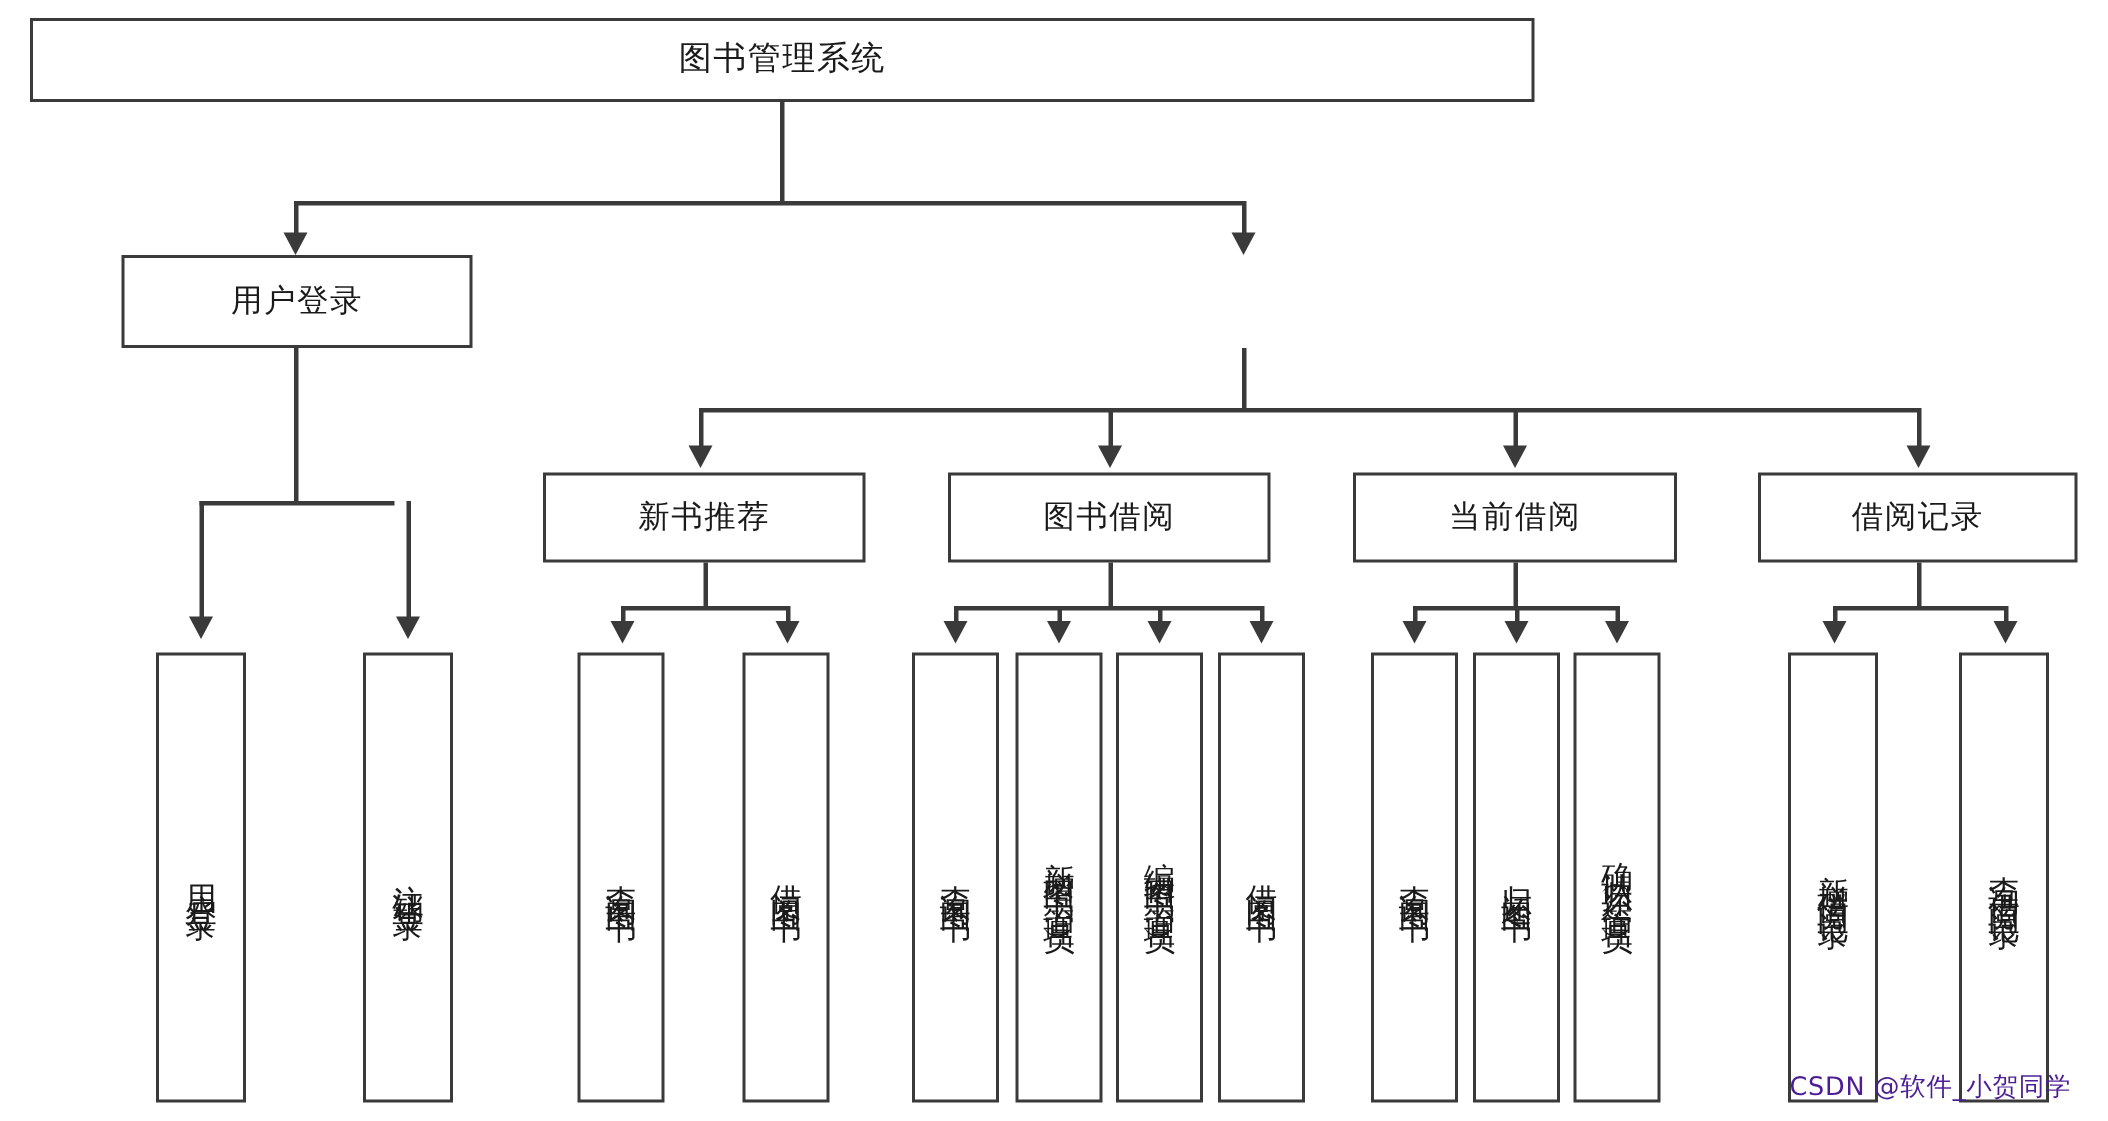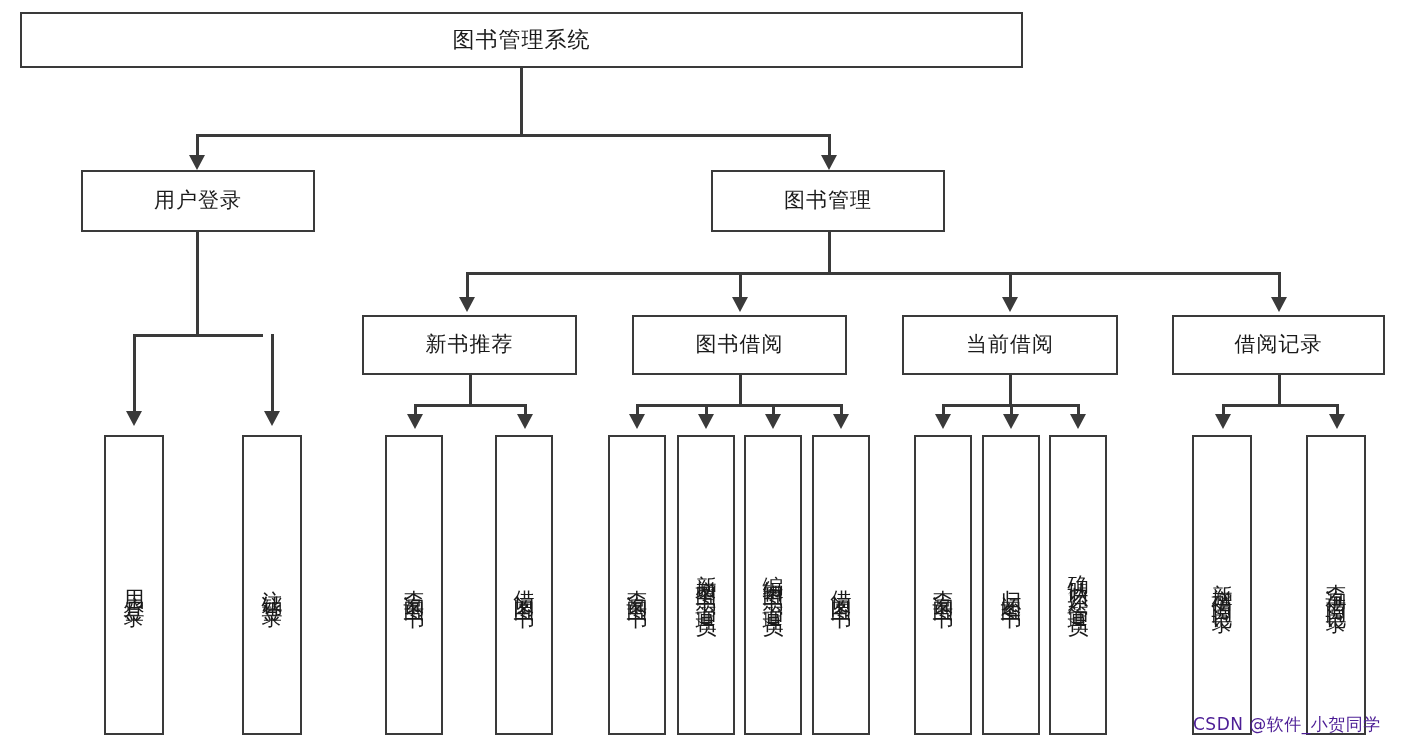"图书管理" div.node { html: <div> <span>图书管理</span> </div> -> none }
